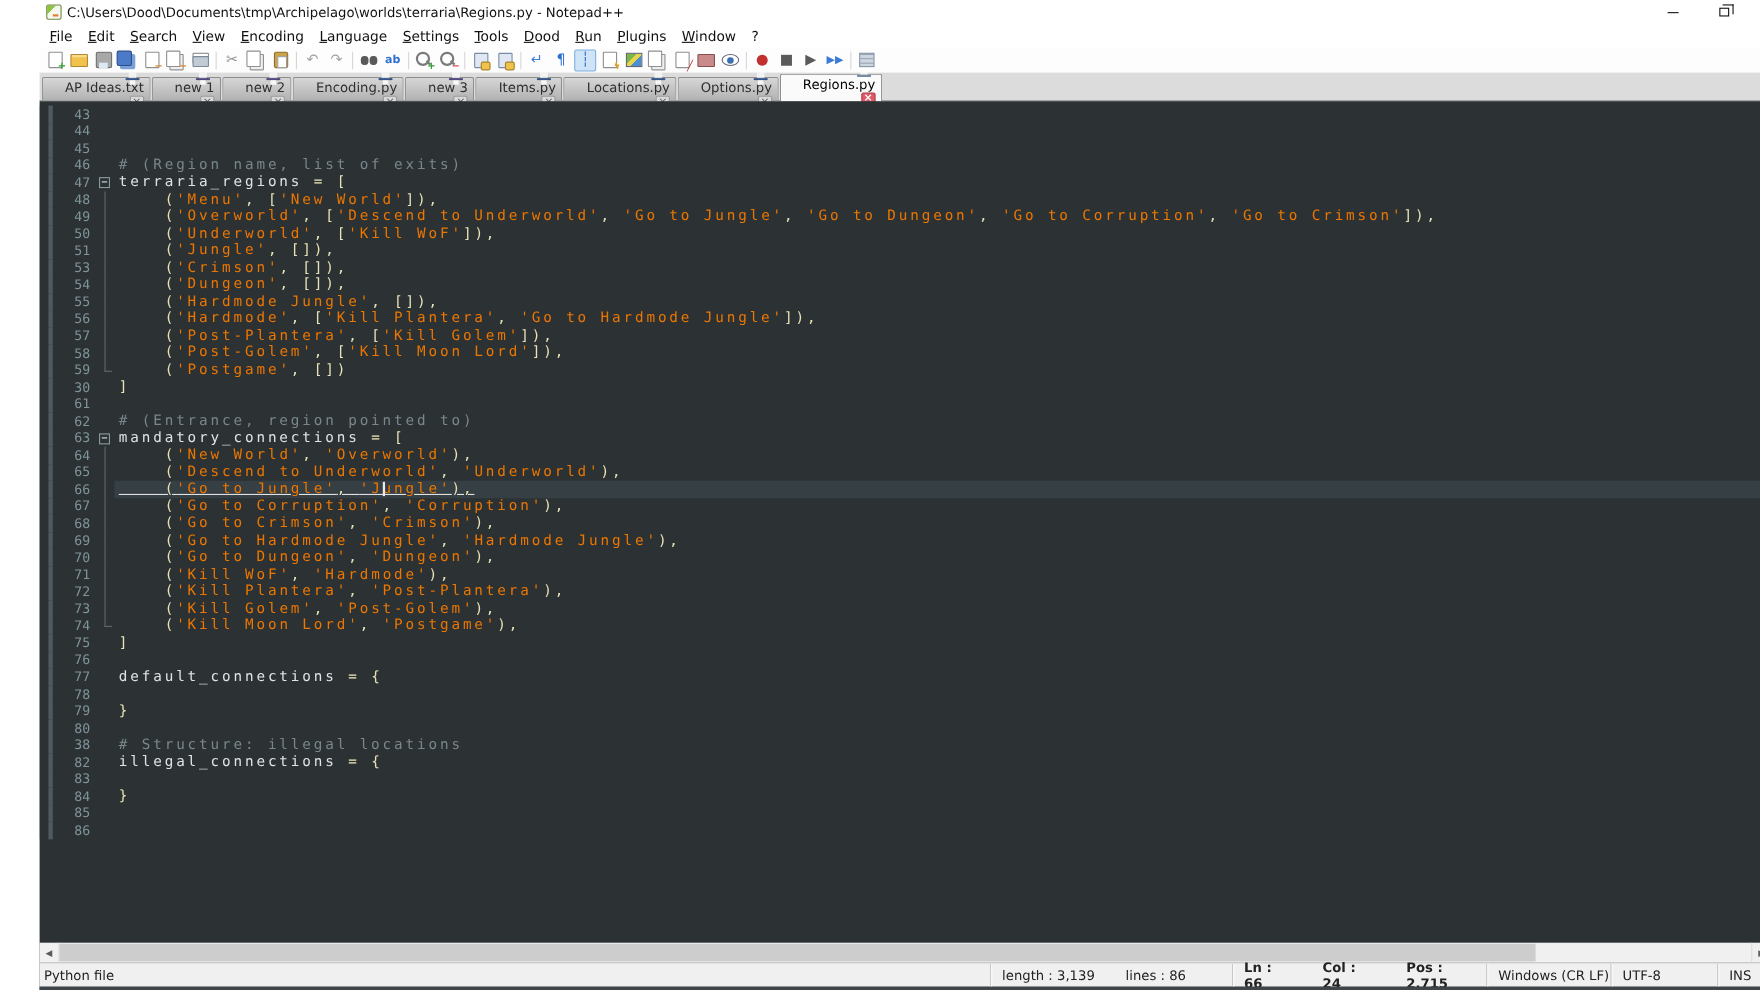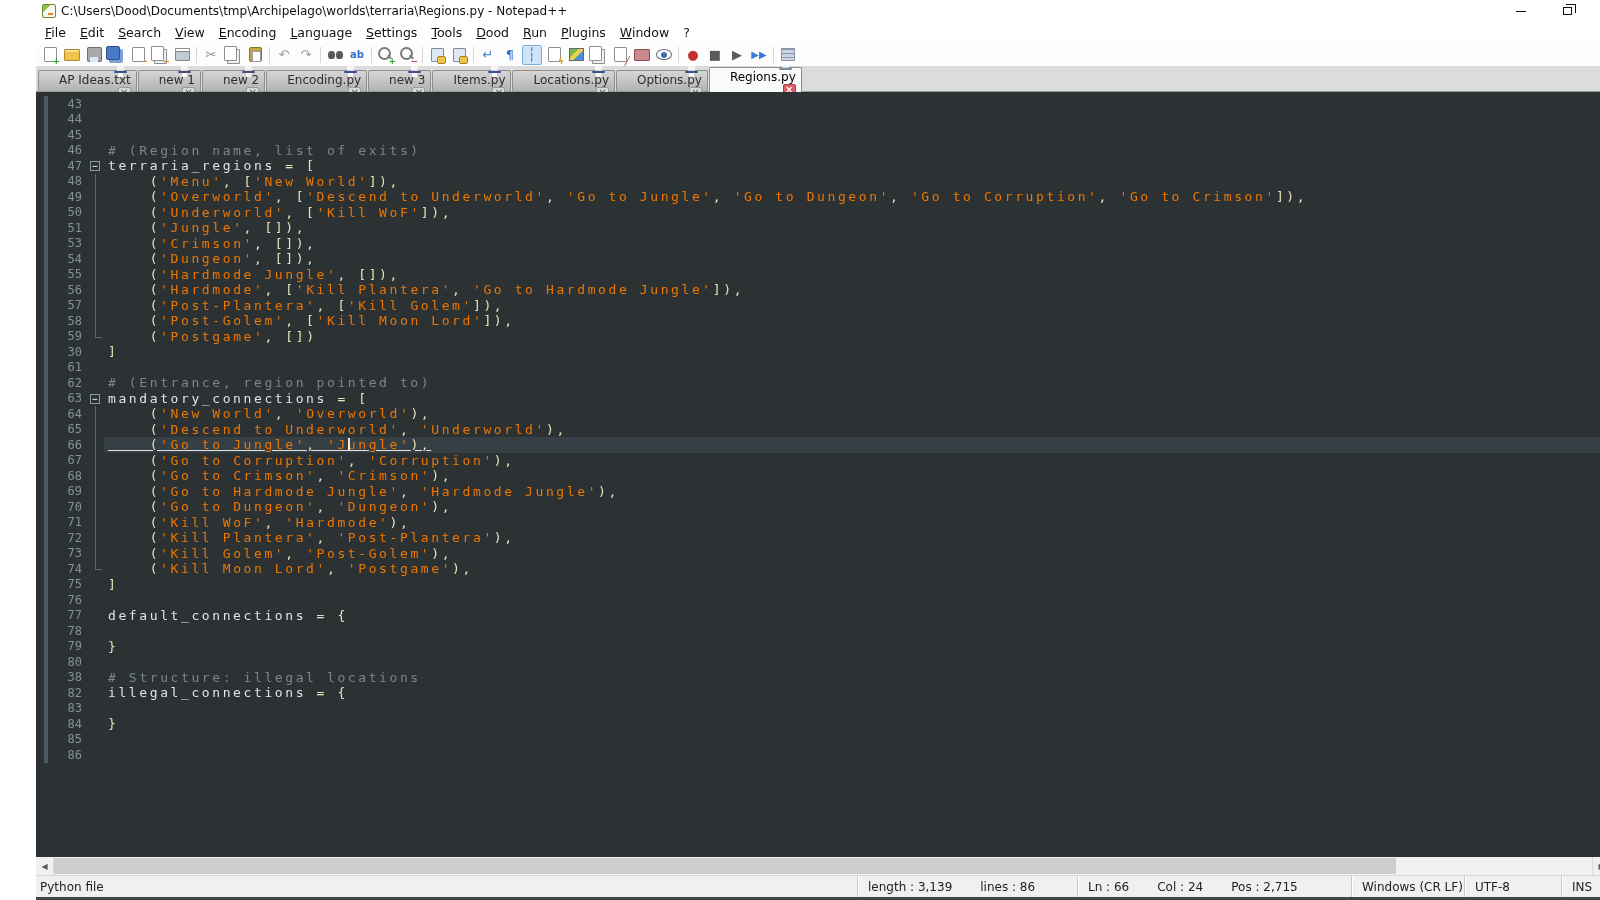"Ln : 66" .seg-pos { font-weight: none -> bold; width: 274px -> 231px }
